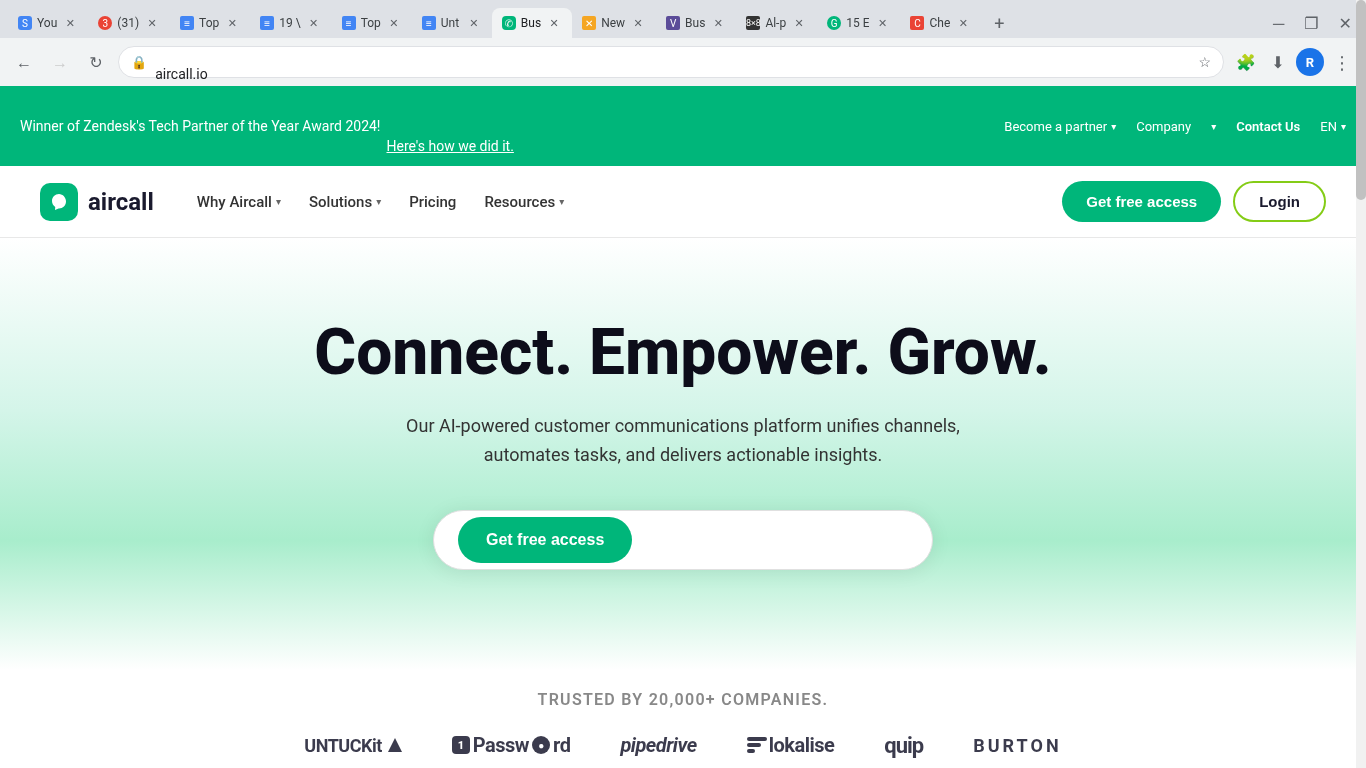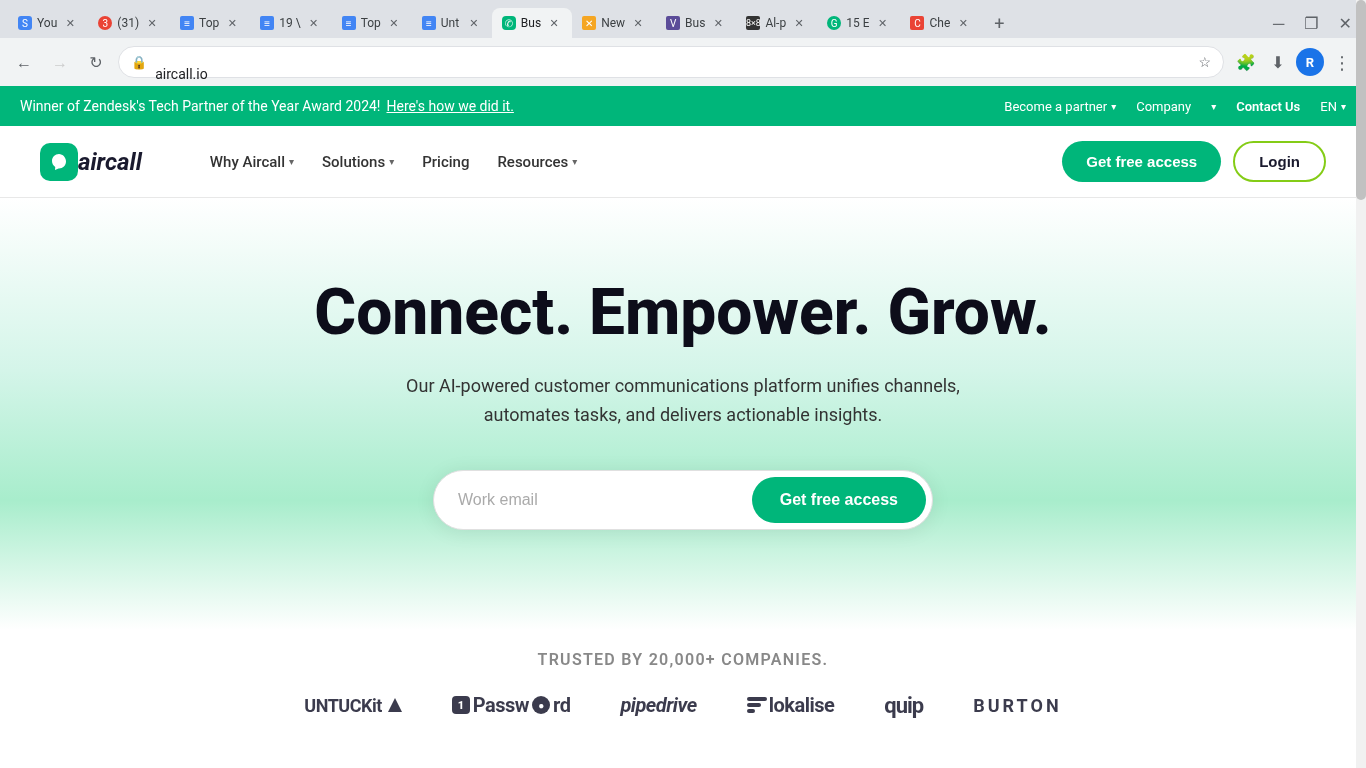"Here's how we did it." .banner-link { margin-top: none -> 40px }
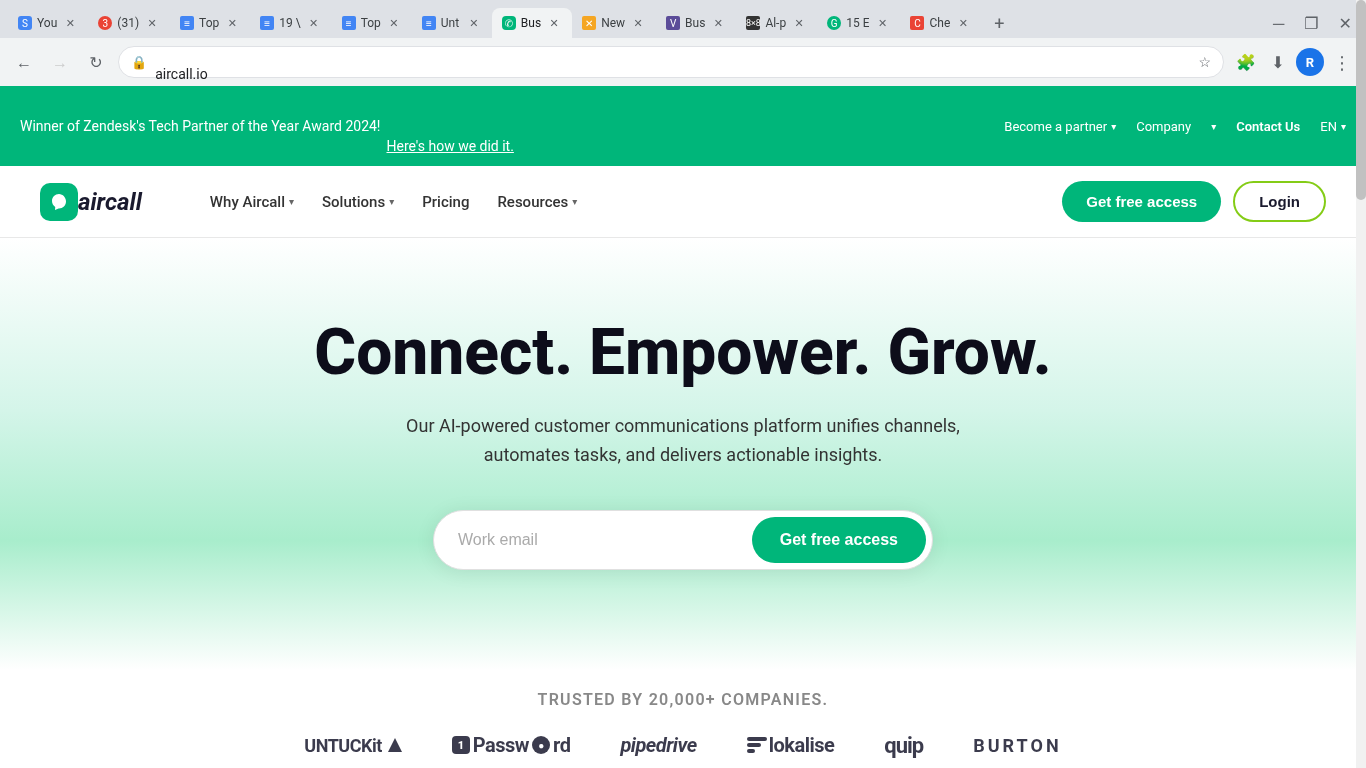"aircall" .logo { font-style: italic -> none; gap: none -> 10px; margin-right: 56px -> 31px }
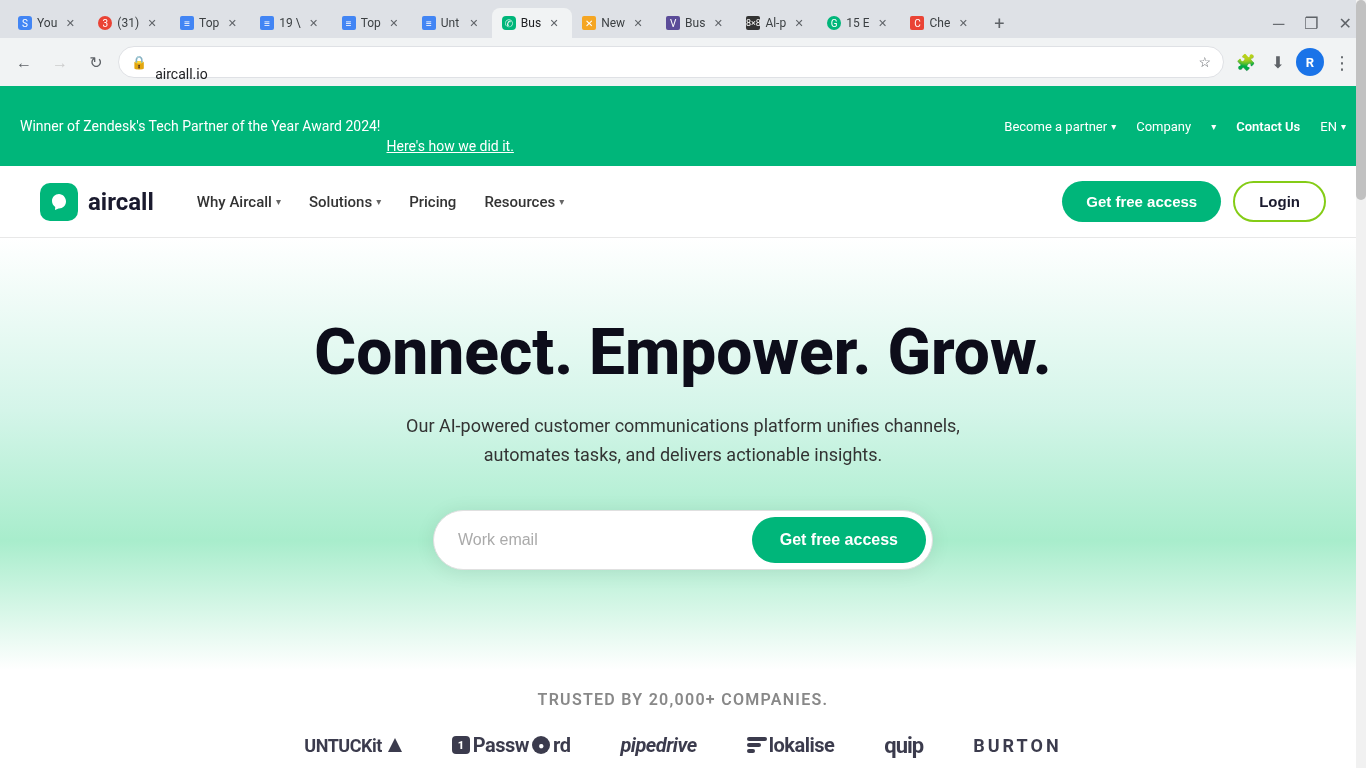"Work email" input.hero-input { html: <input> -> none }
